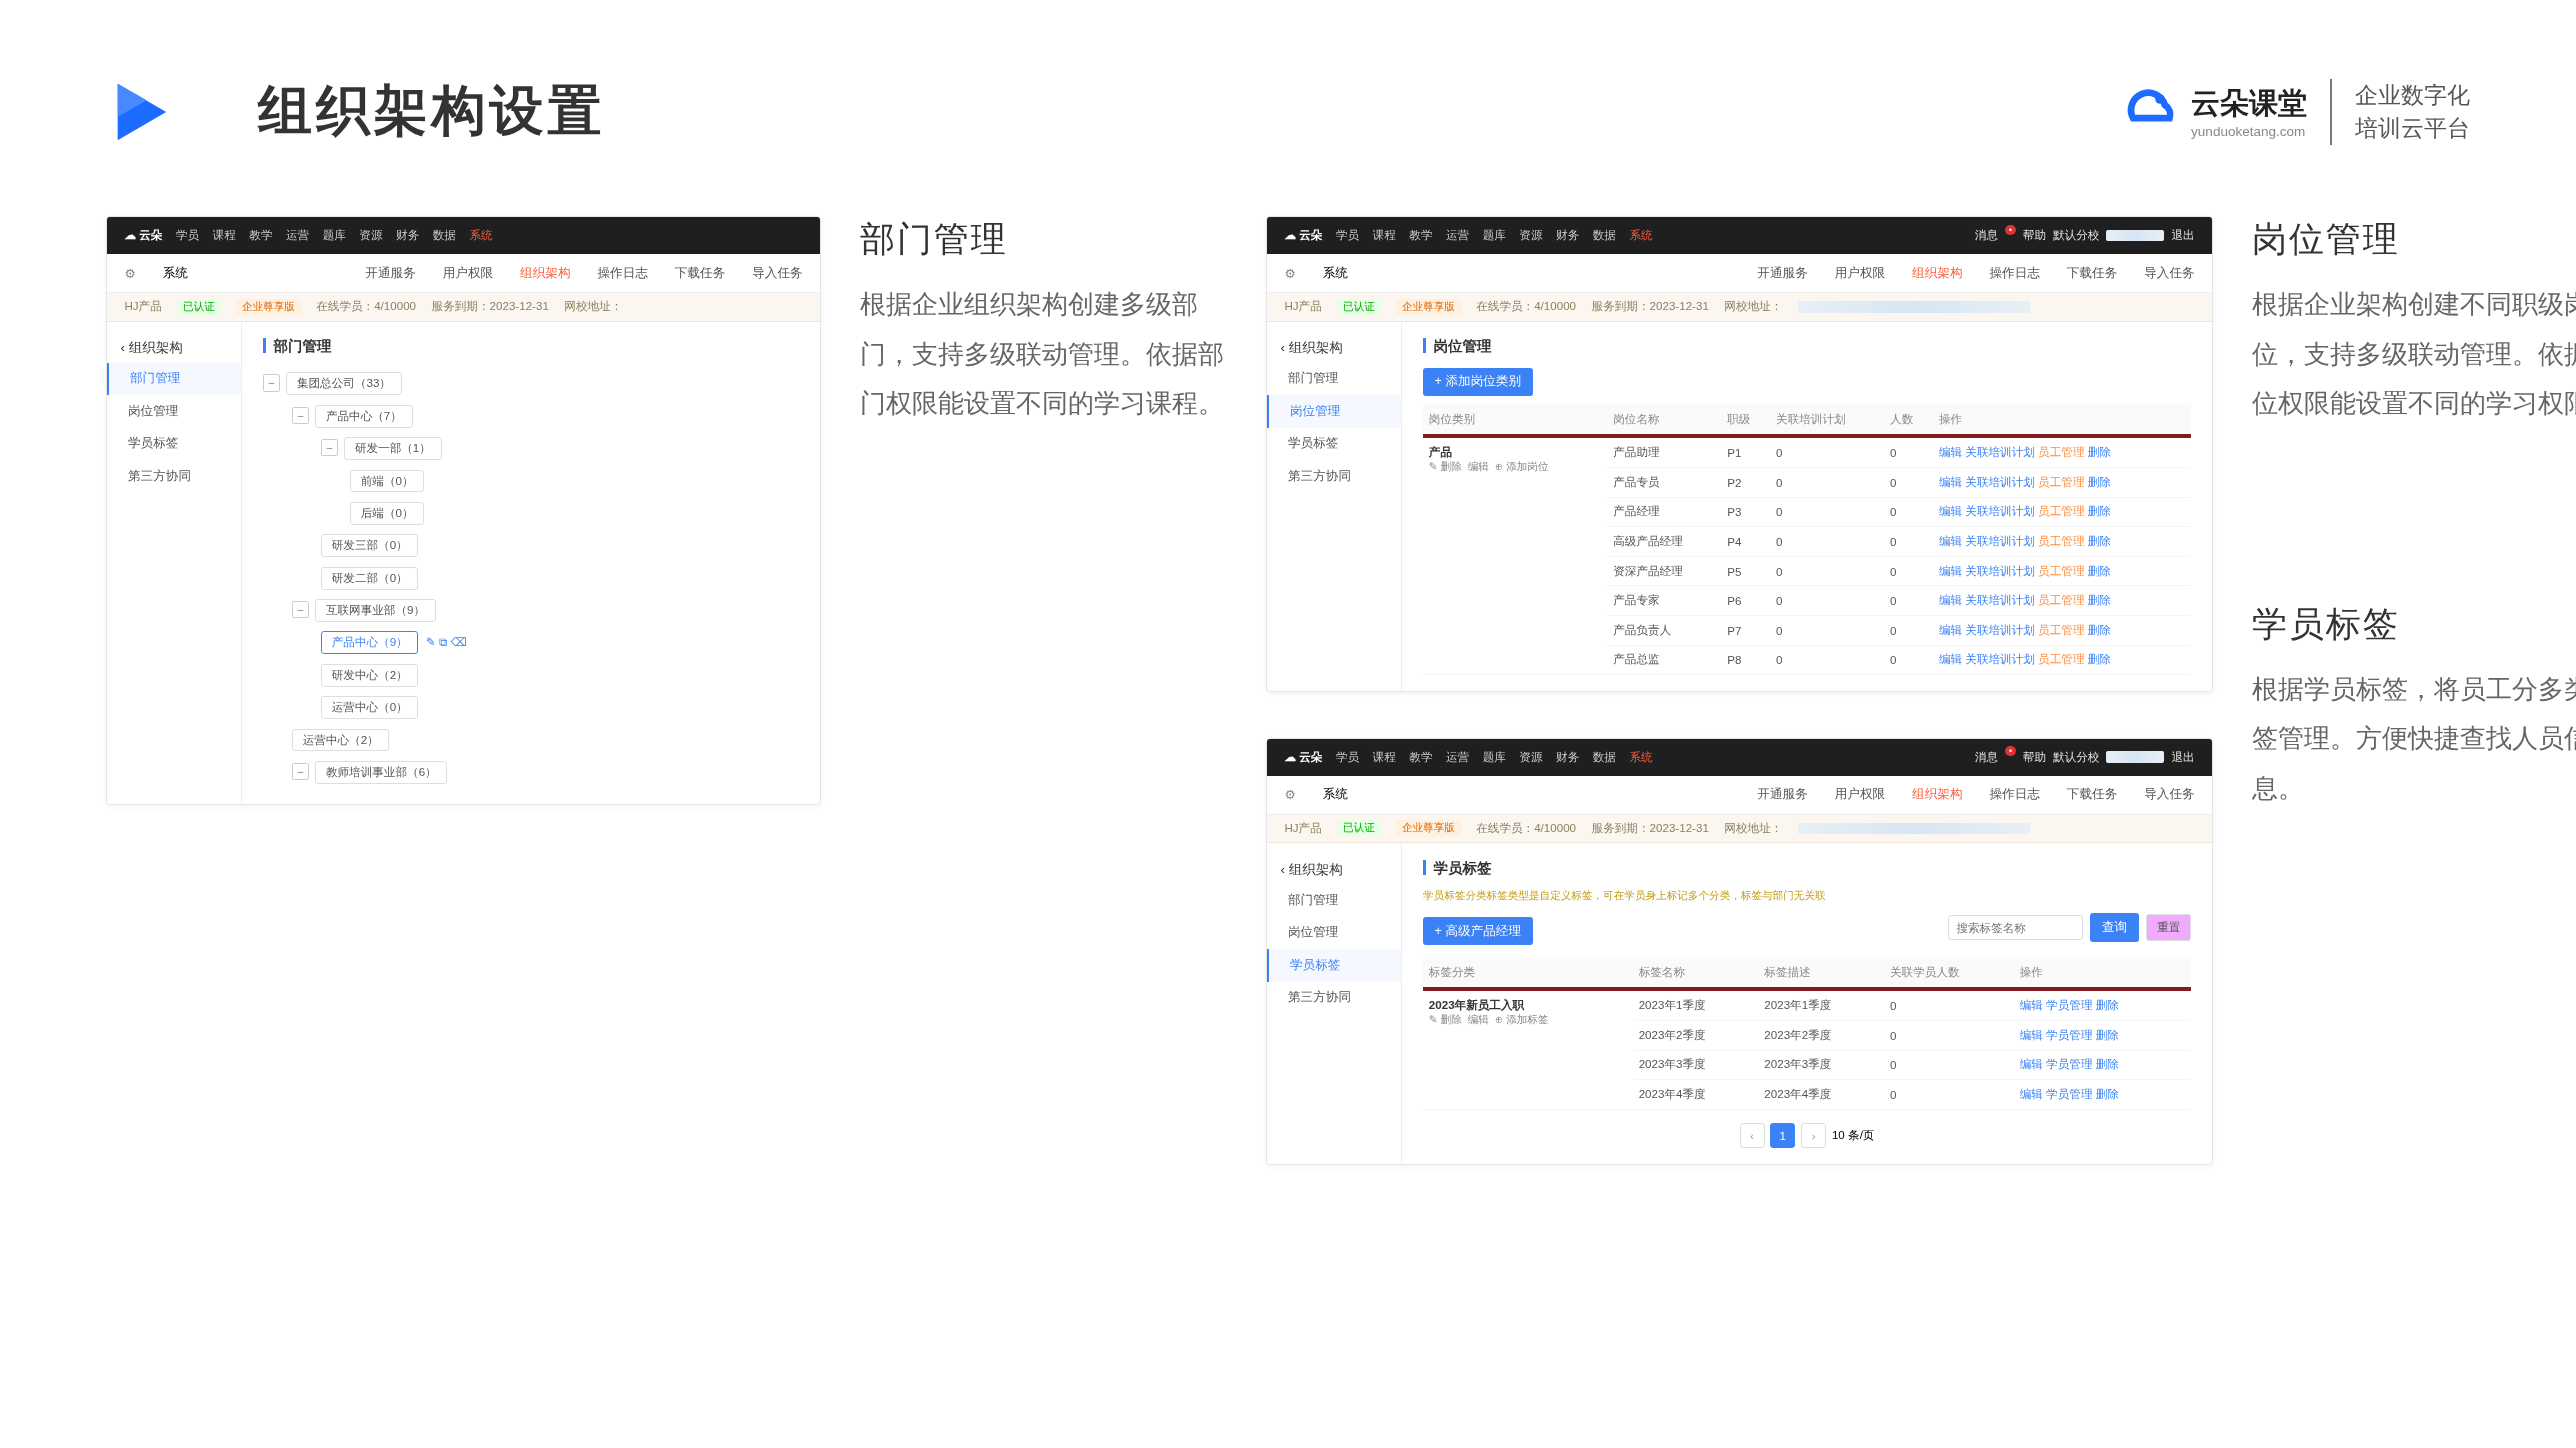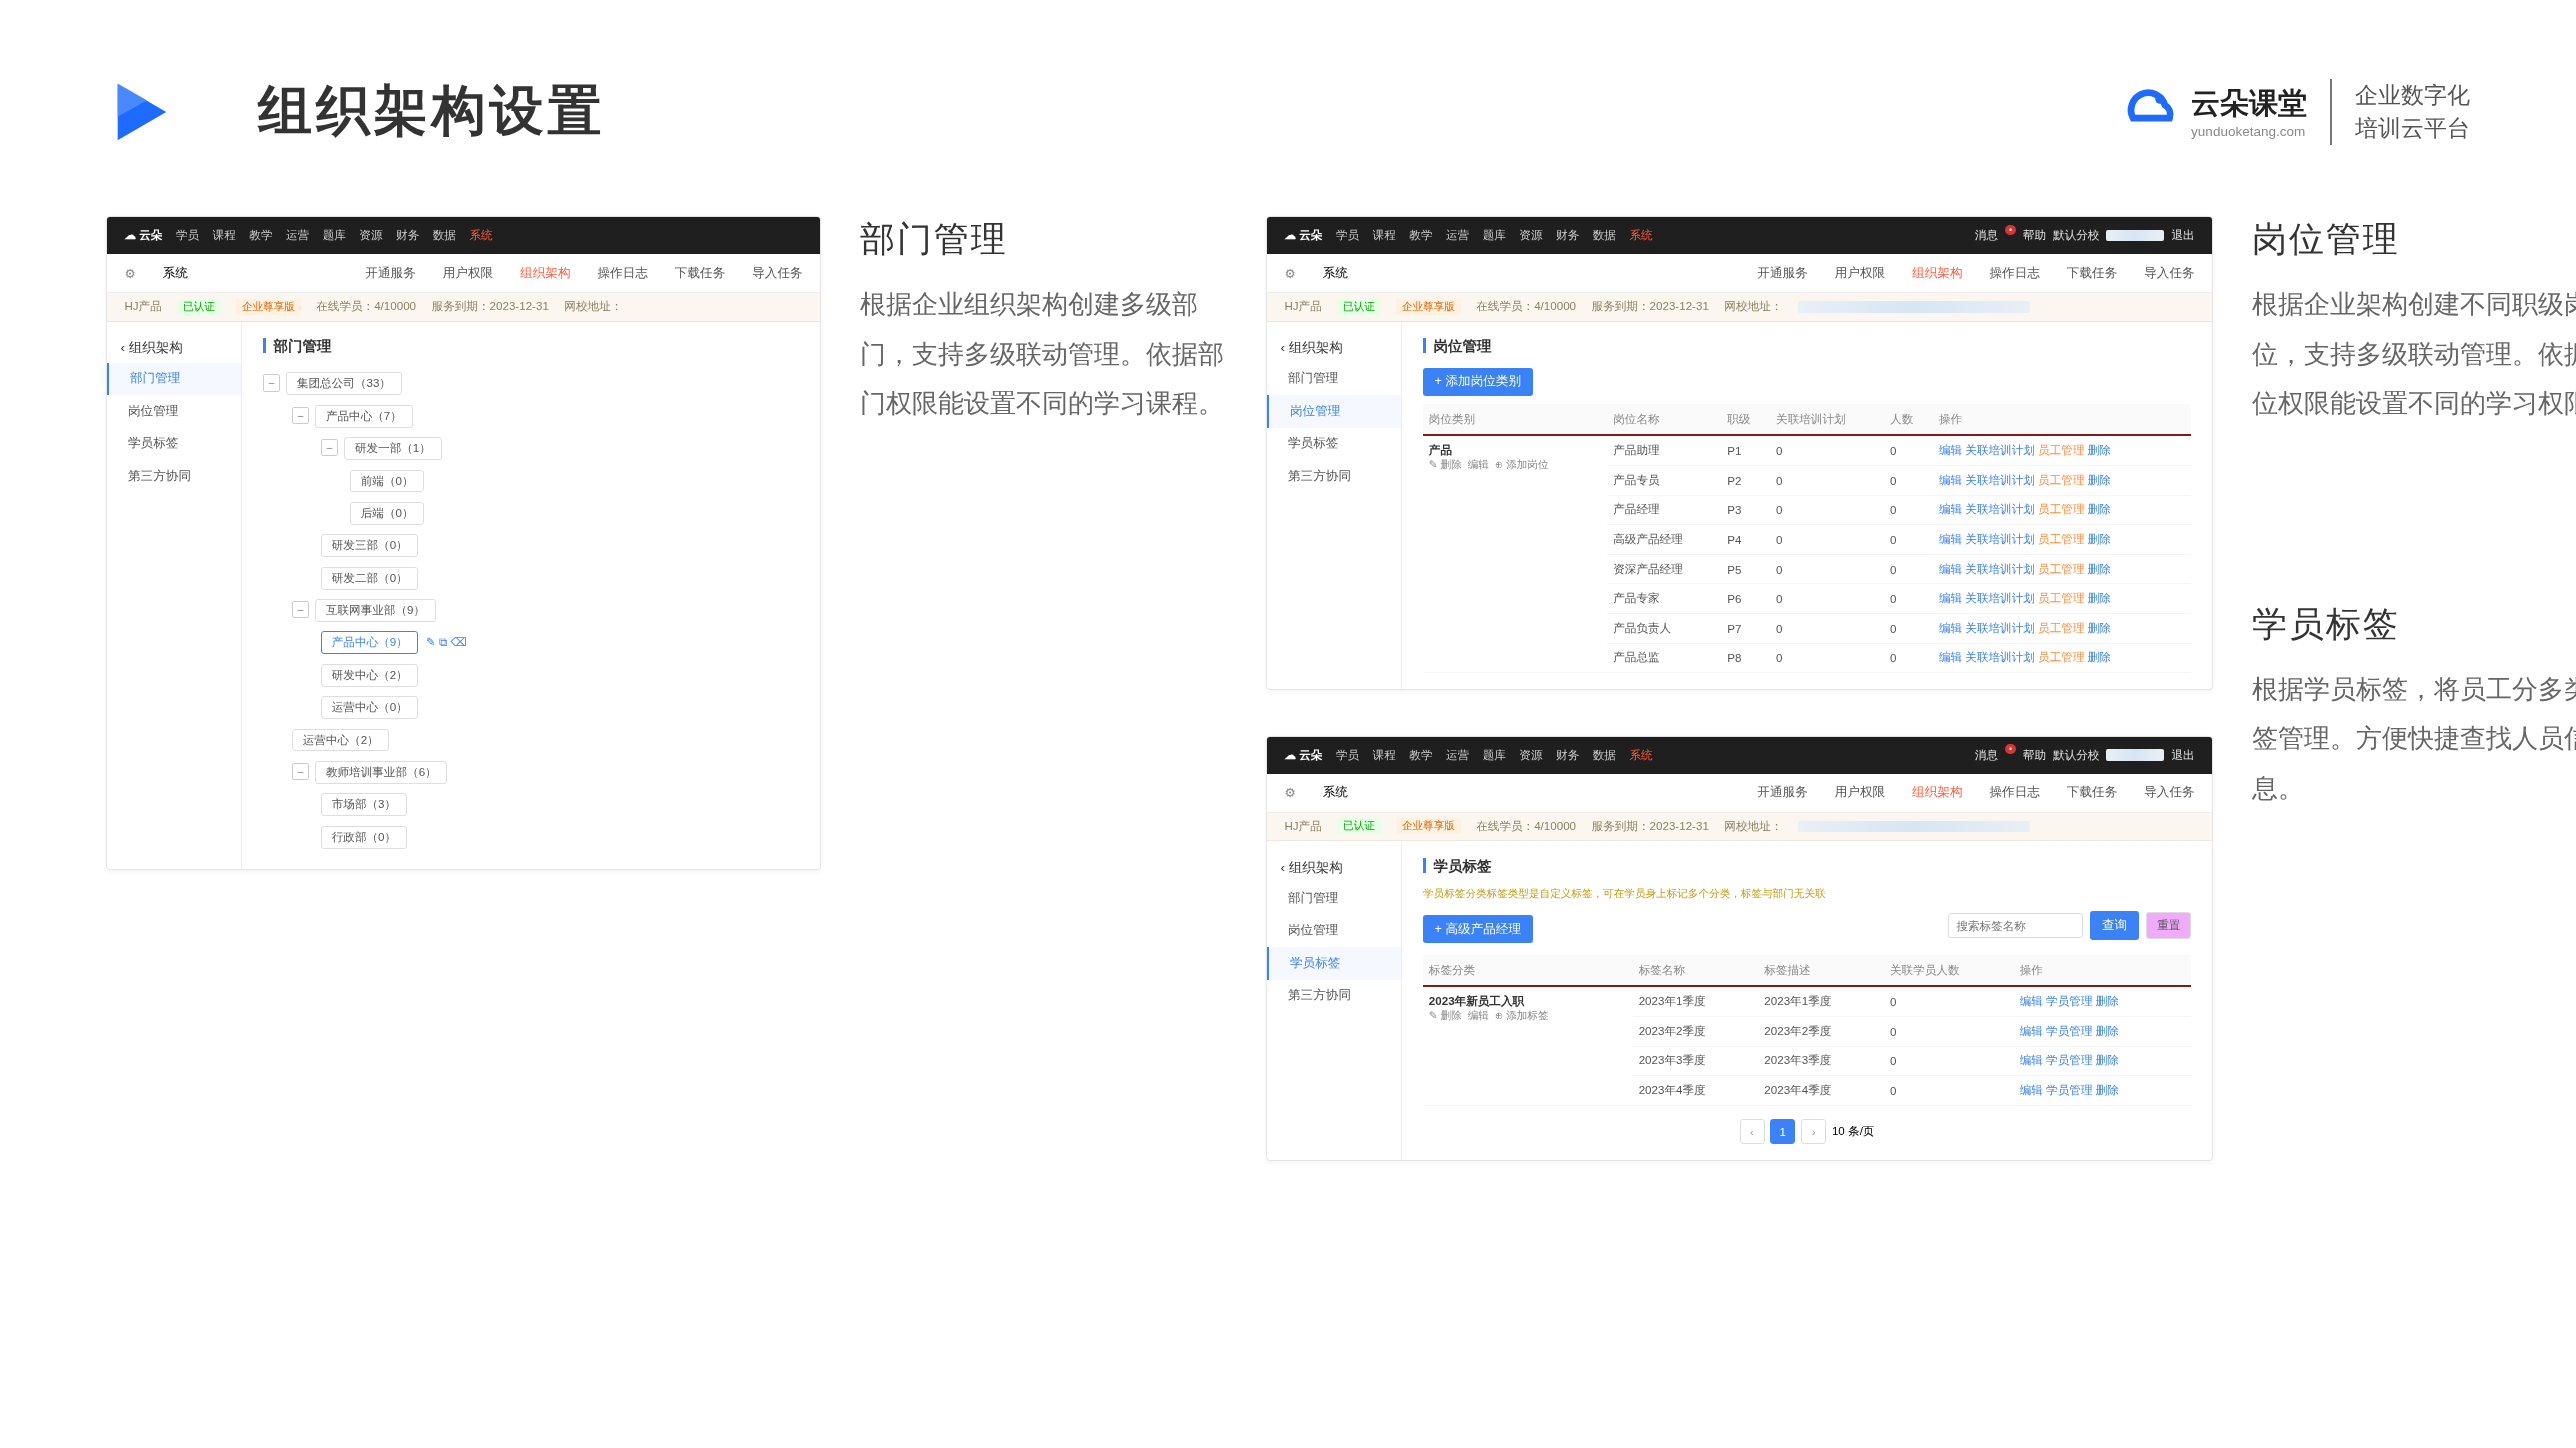"岗位类别" .tbl th { border-bottom: 2px solid #7f1d1d -> 4px solid #7f1d1d }
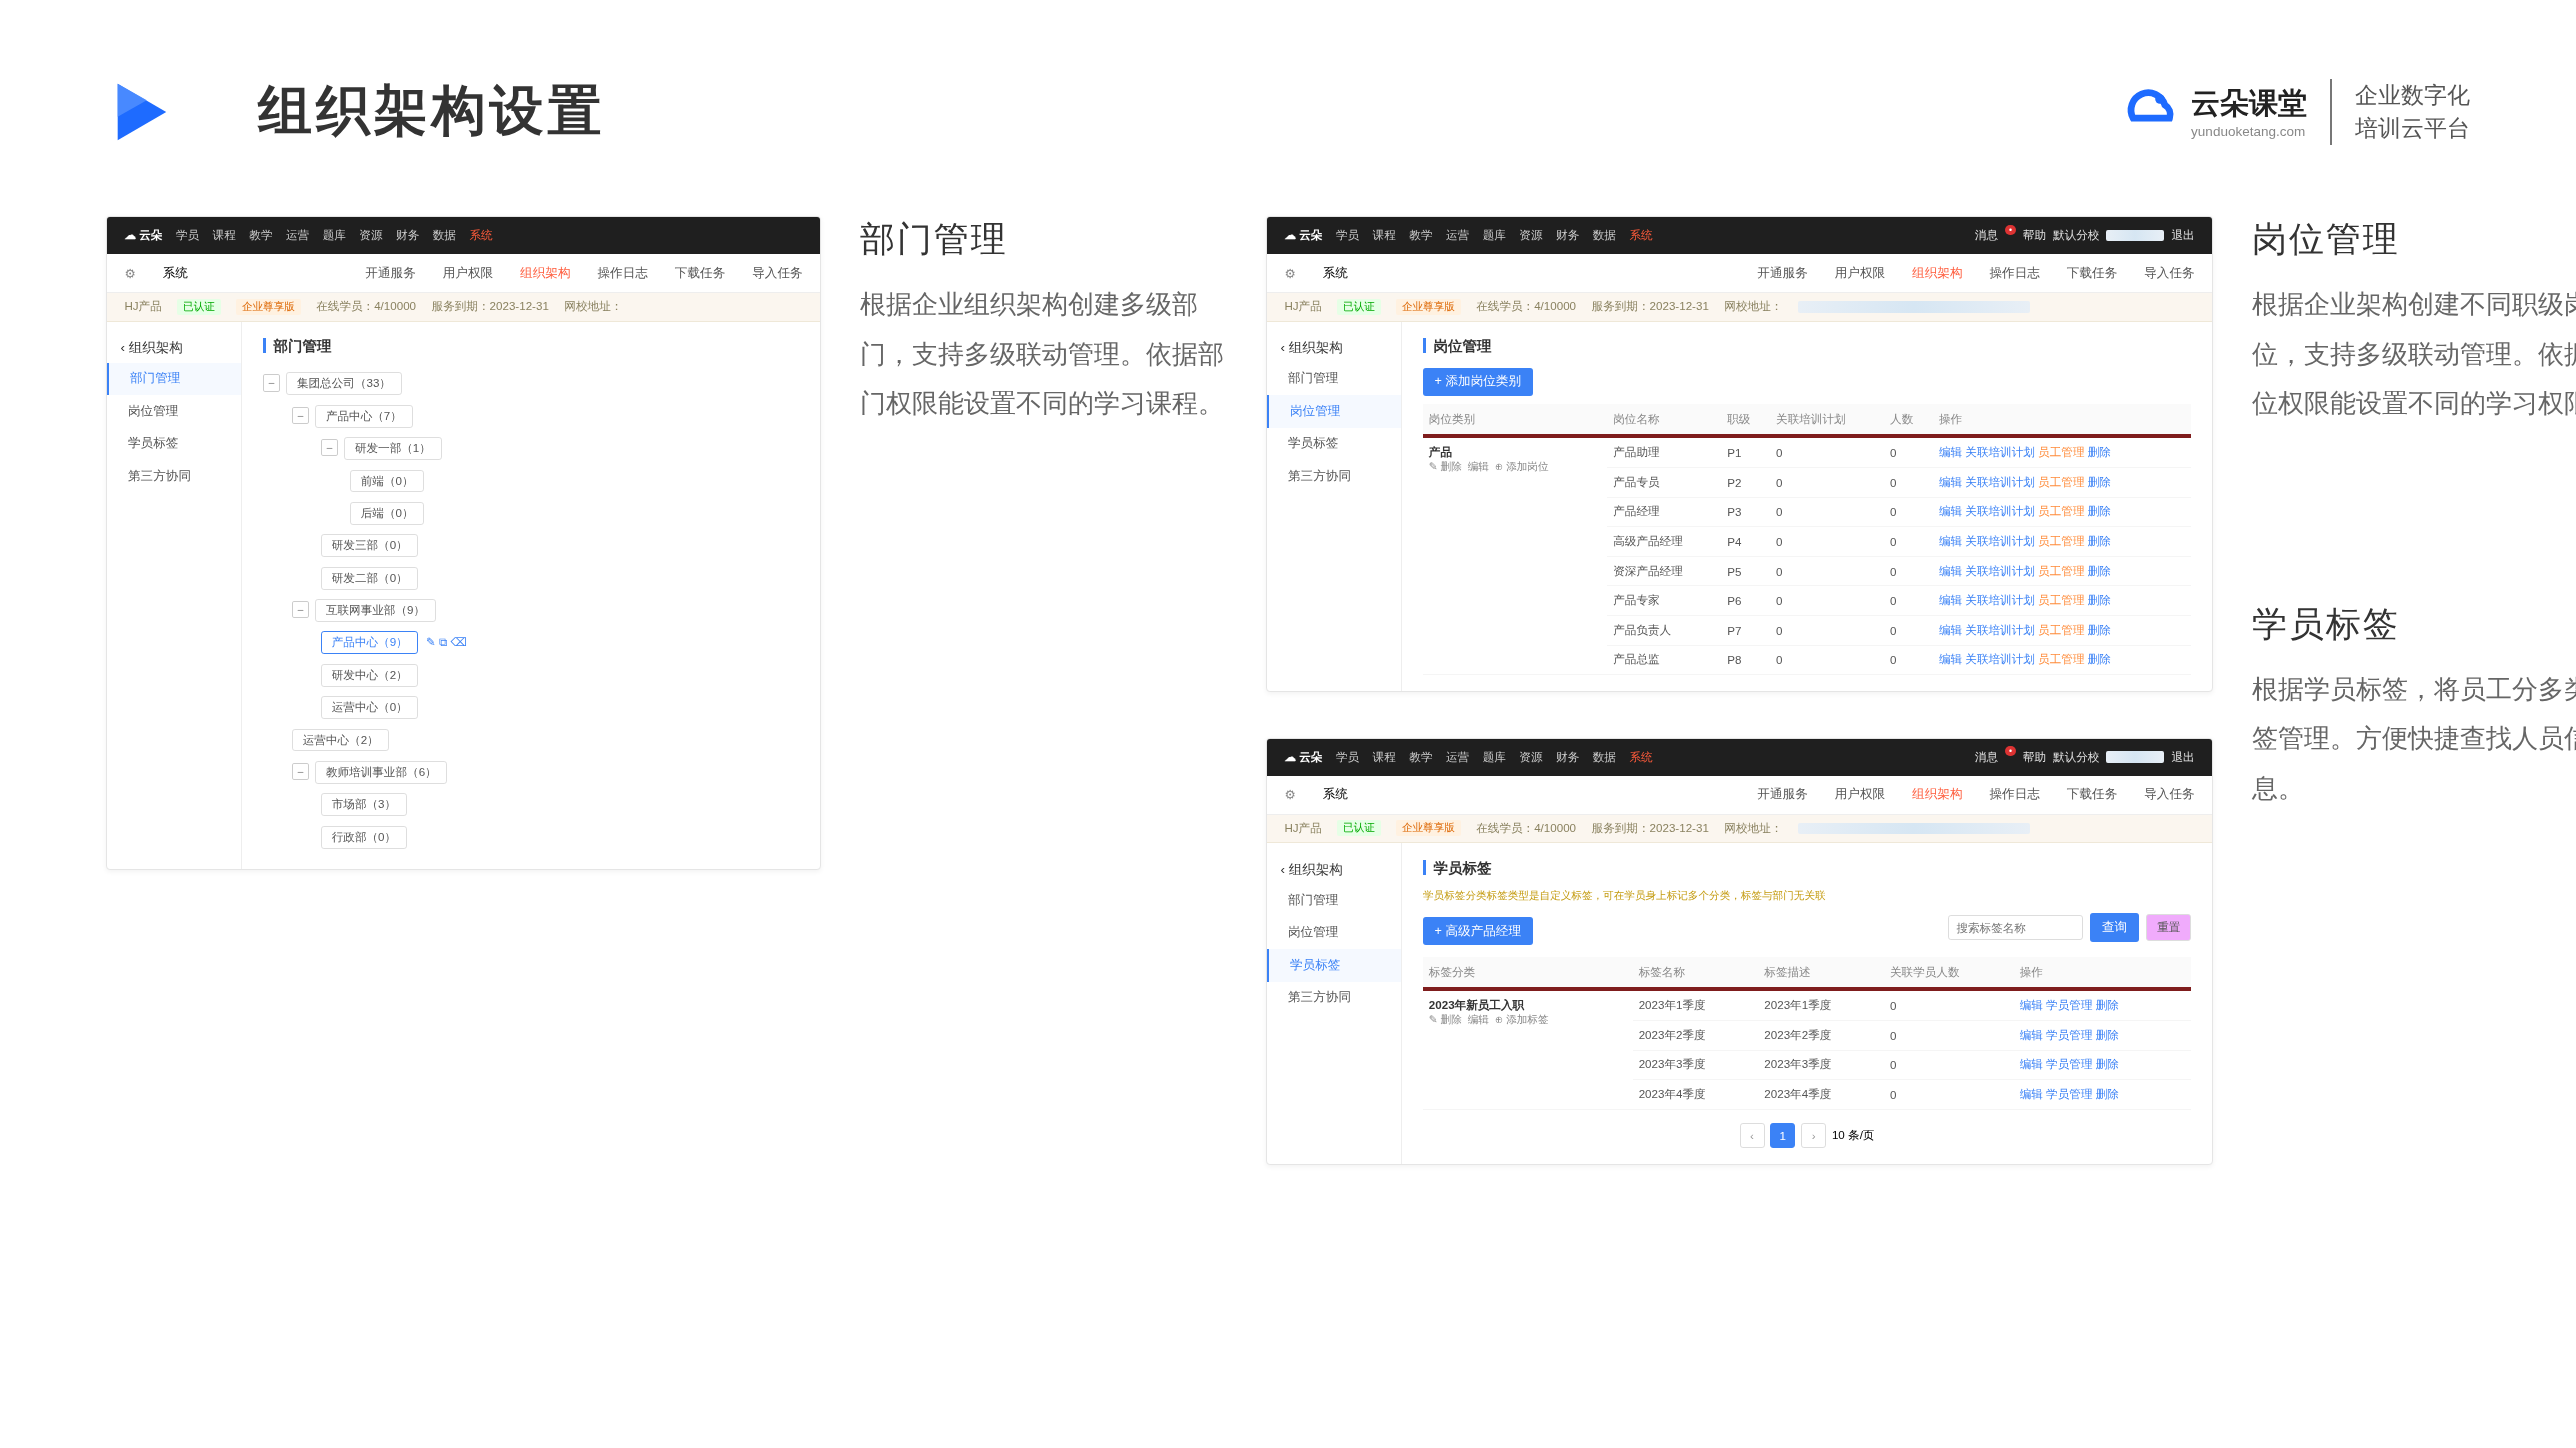"市场部（3）" ul { html: <ul> <li><span>市场部（3）</span></li> <li><span>行政部（0）</span></li> </ul> -> none }
